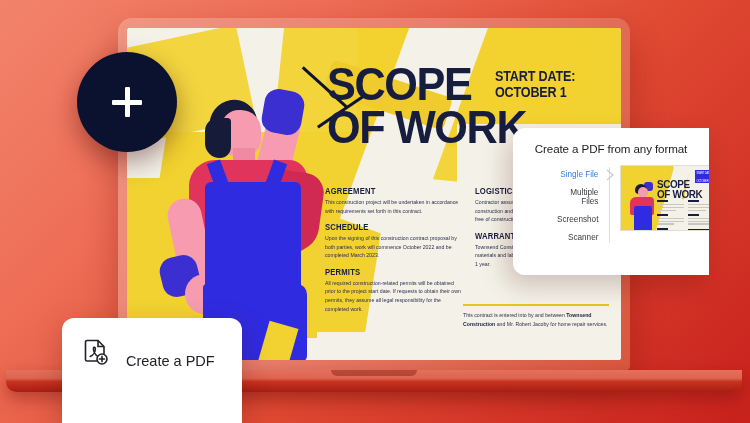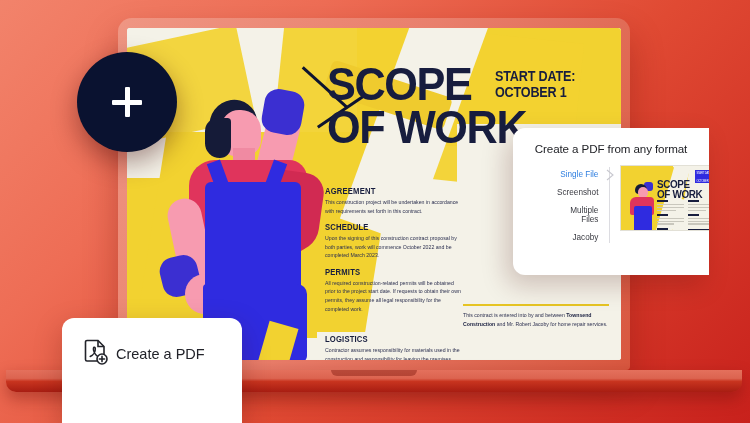"AGREEMENT" #cols { flex-direction: column -> none }
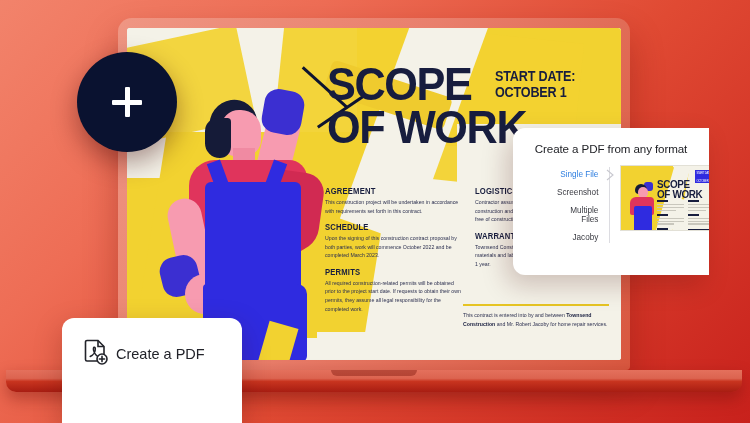"Screenshot" div.opt { order: before "Multiple Files" -> after "Multiple Files" }
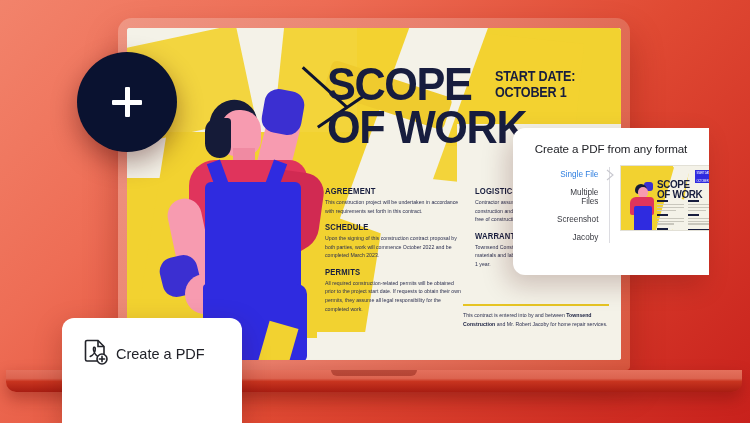"Jacoby" div.opt { text: Jacoby -> Scanner }
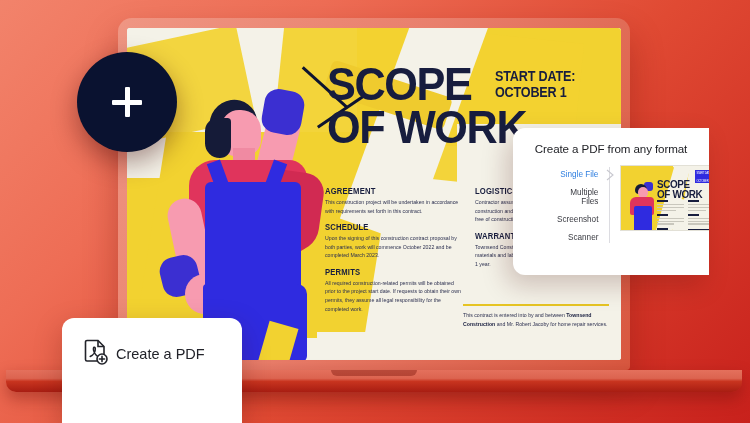"Create a PDF" .menu-row { align-items: center -> flex-end; gap: 8px -> 18px }
